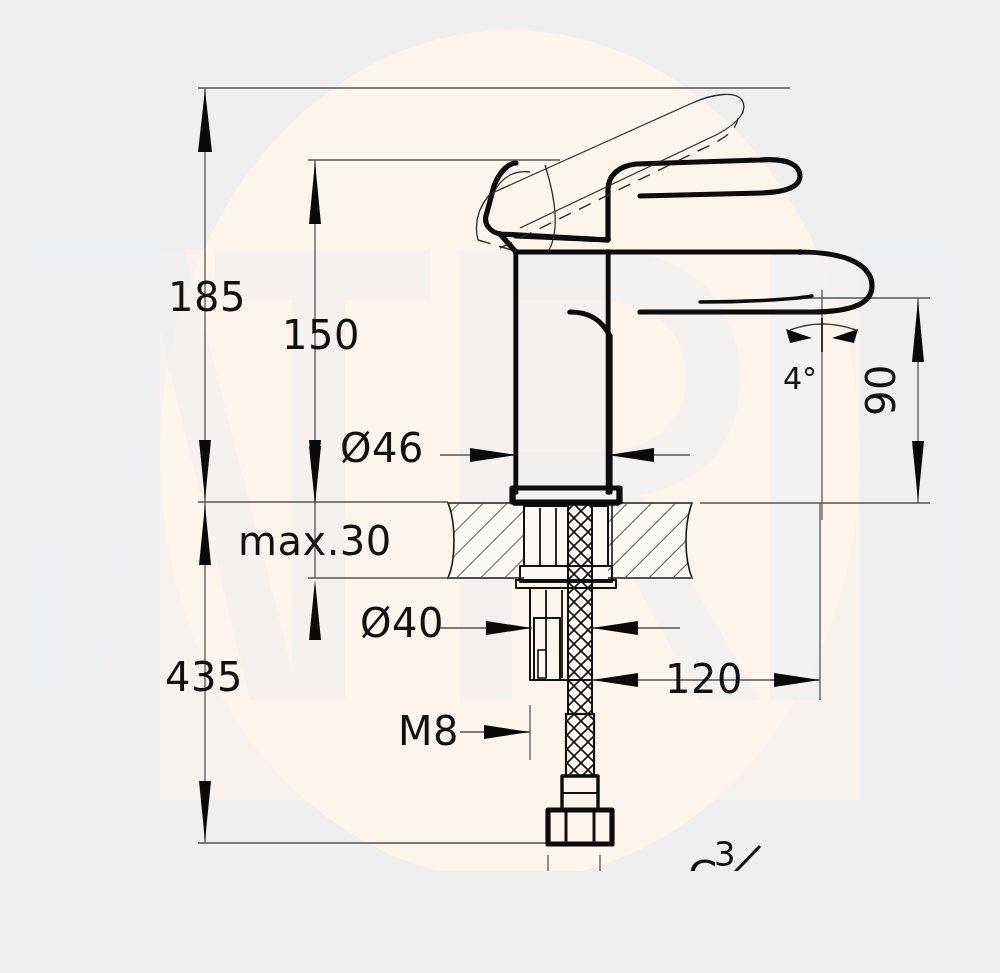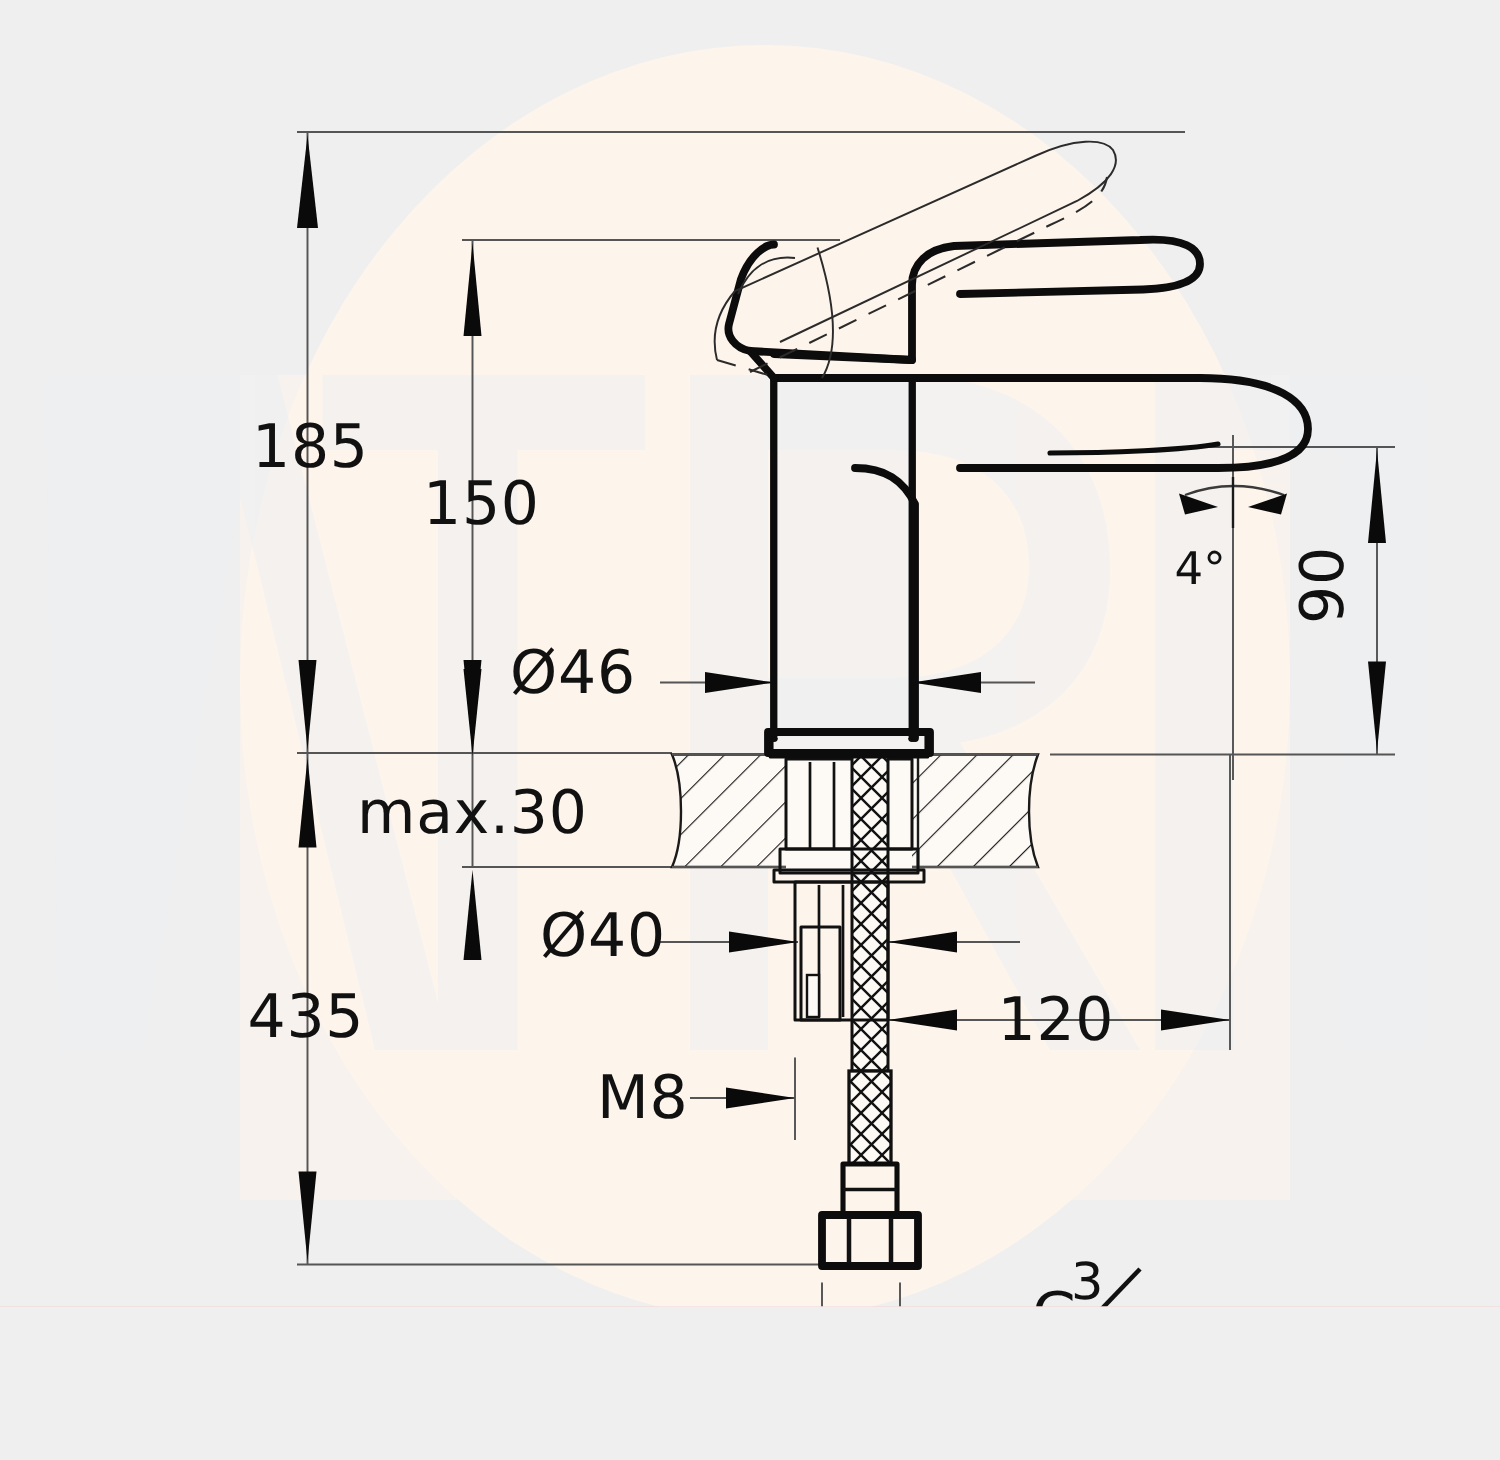"185" #stage { background: #fca5a5 -> #3b82f6 }
